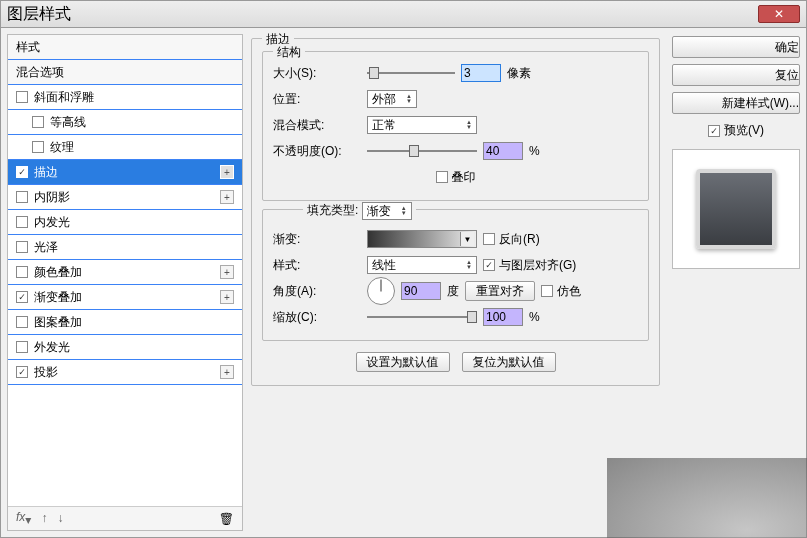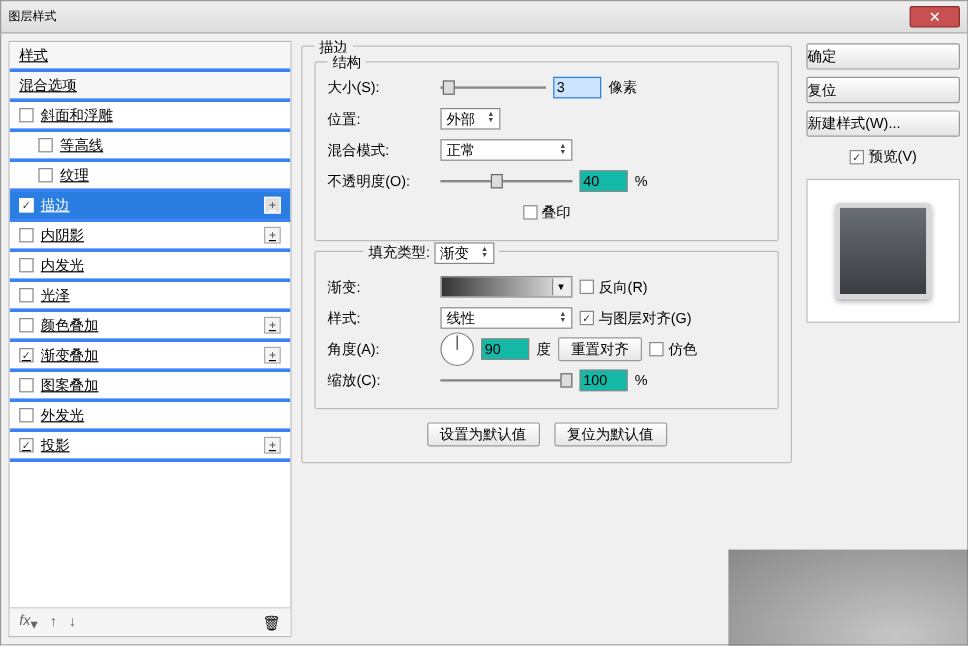"图层样式" .titlebar .title { font-size: 10px -> 16px }
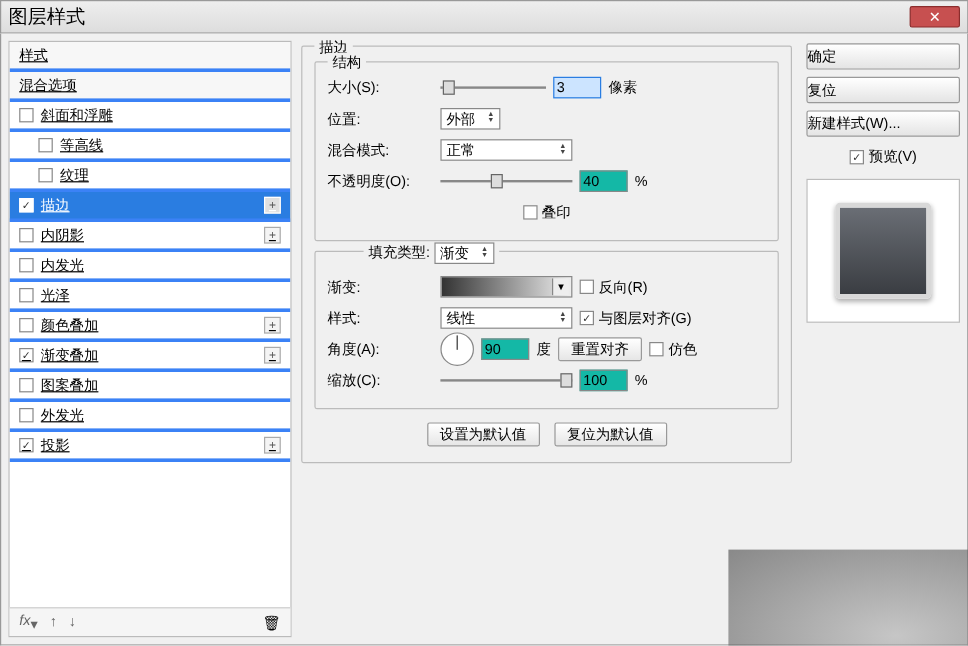"样式" .row { border-bottom: 3px solid #3b82f6 -> 1px solid #3b82f6; text-decoration: underline -> none }
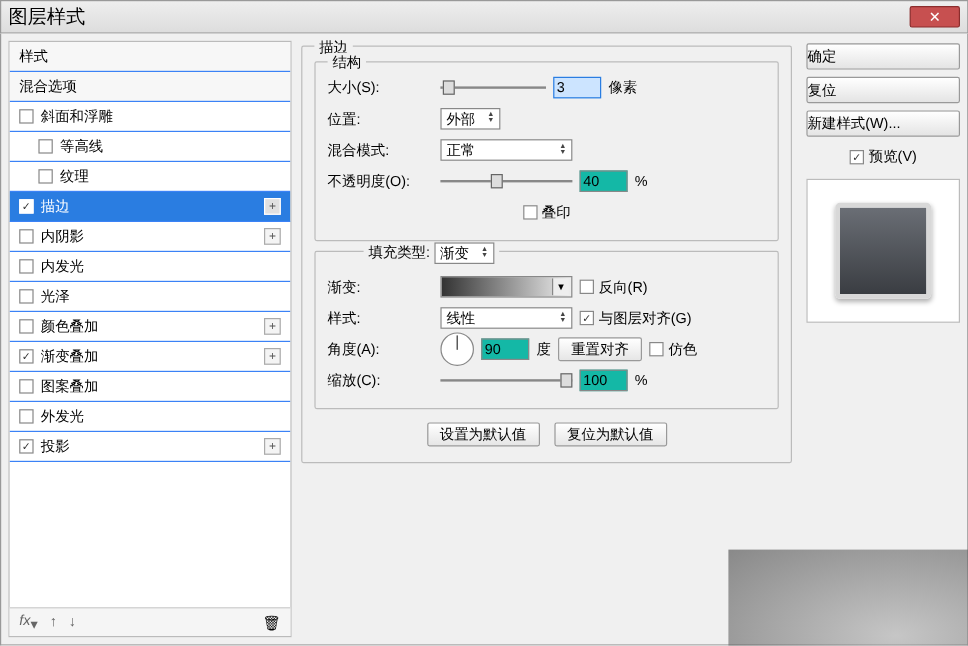"确定" .rbtn { justify-content: flex-start -> flex-end }
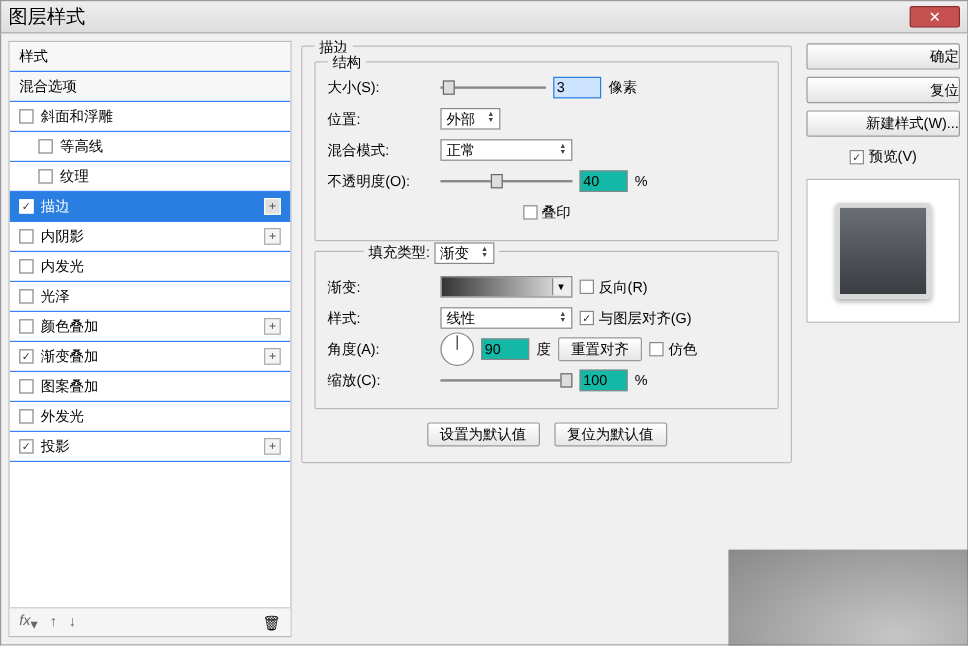"40" .numbox { background: #14b8a6 -> #c4b5fd }
